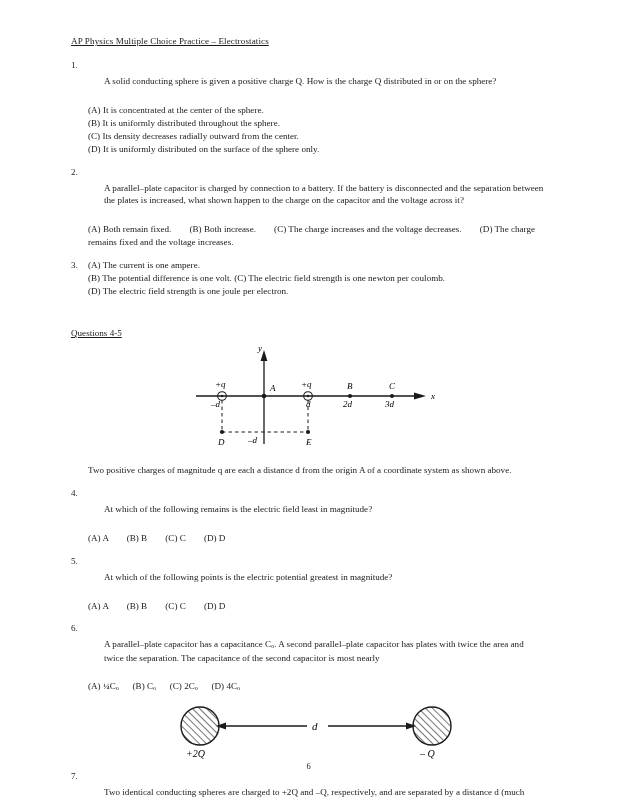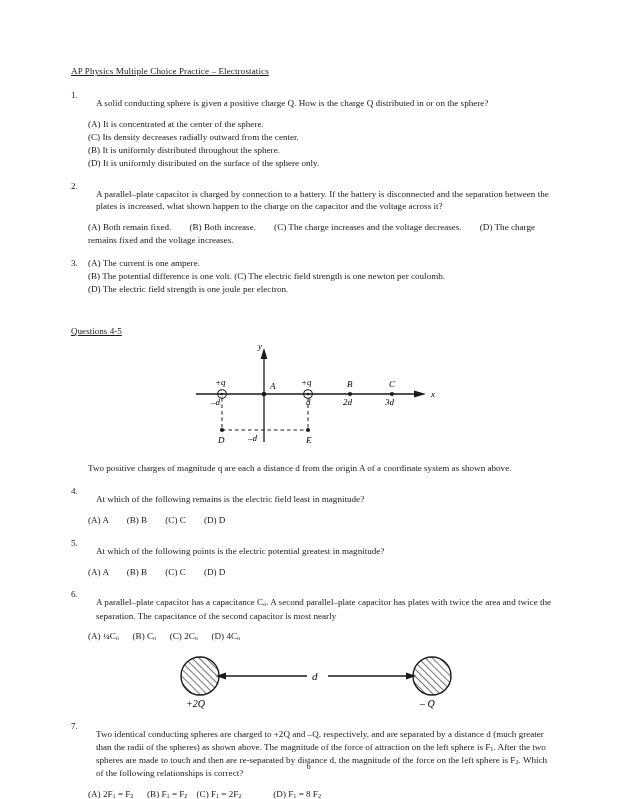"AP Physics Multiple Choice Practice" .page { padding: 66px 57px 0 71px -> 36px 57px 0 71px }
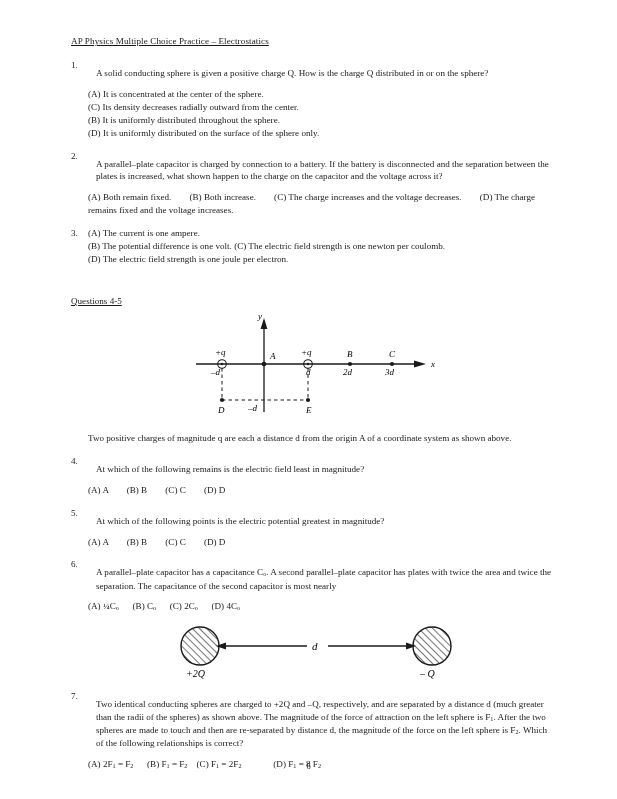"A solid conducting sphere is" .q-stem { margin: 8px -> 16px }
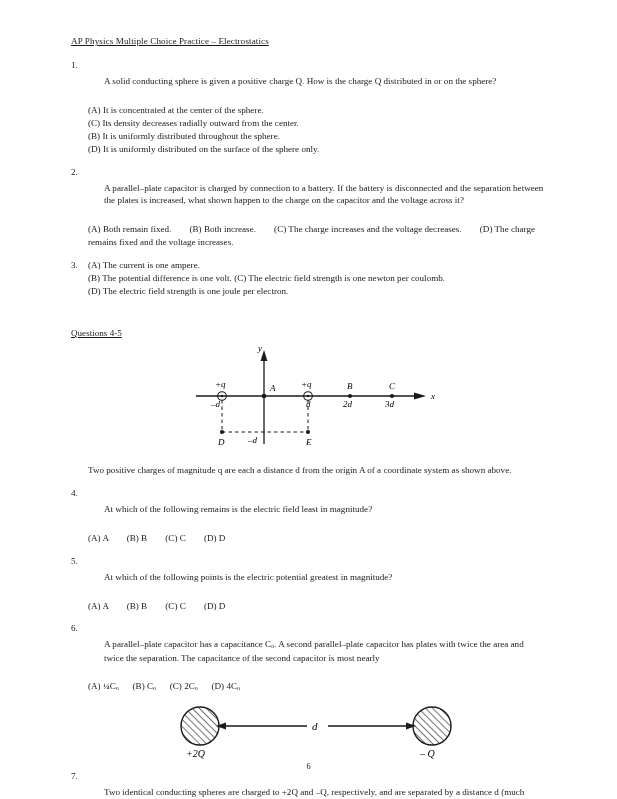"(C) Its density decreases radially" p.opt-line { order: before "(B) It is uniformly distributed" -> after "(B) It is uniformly distributed" }
